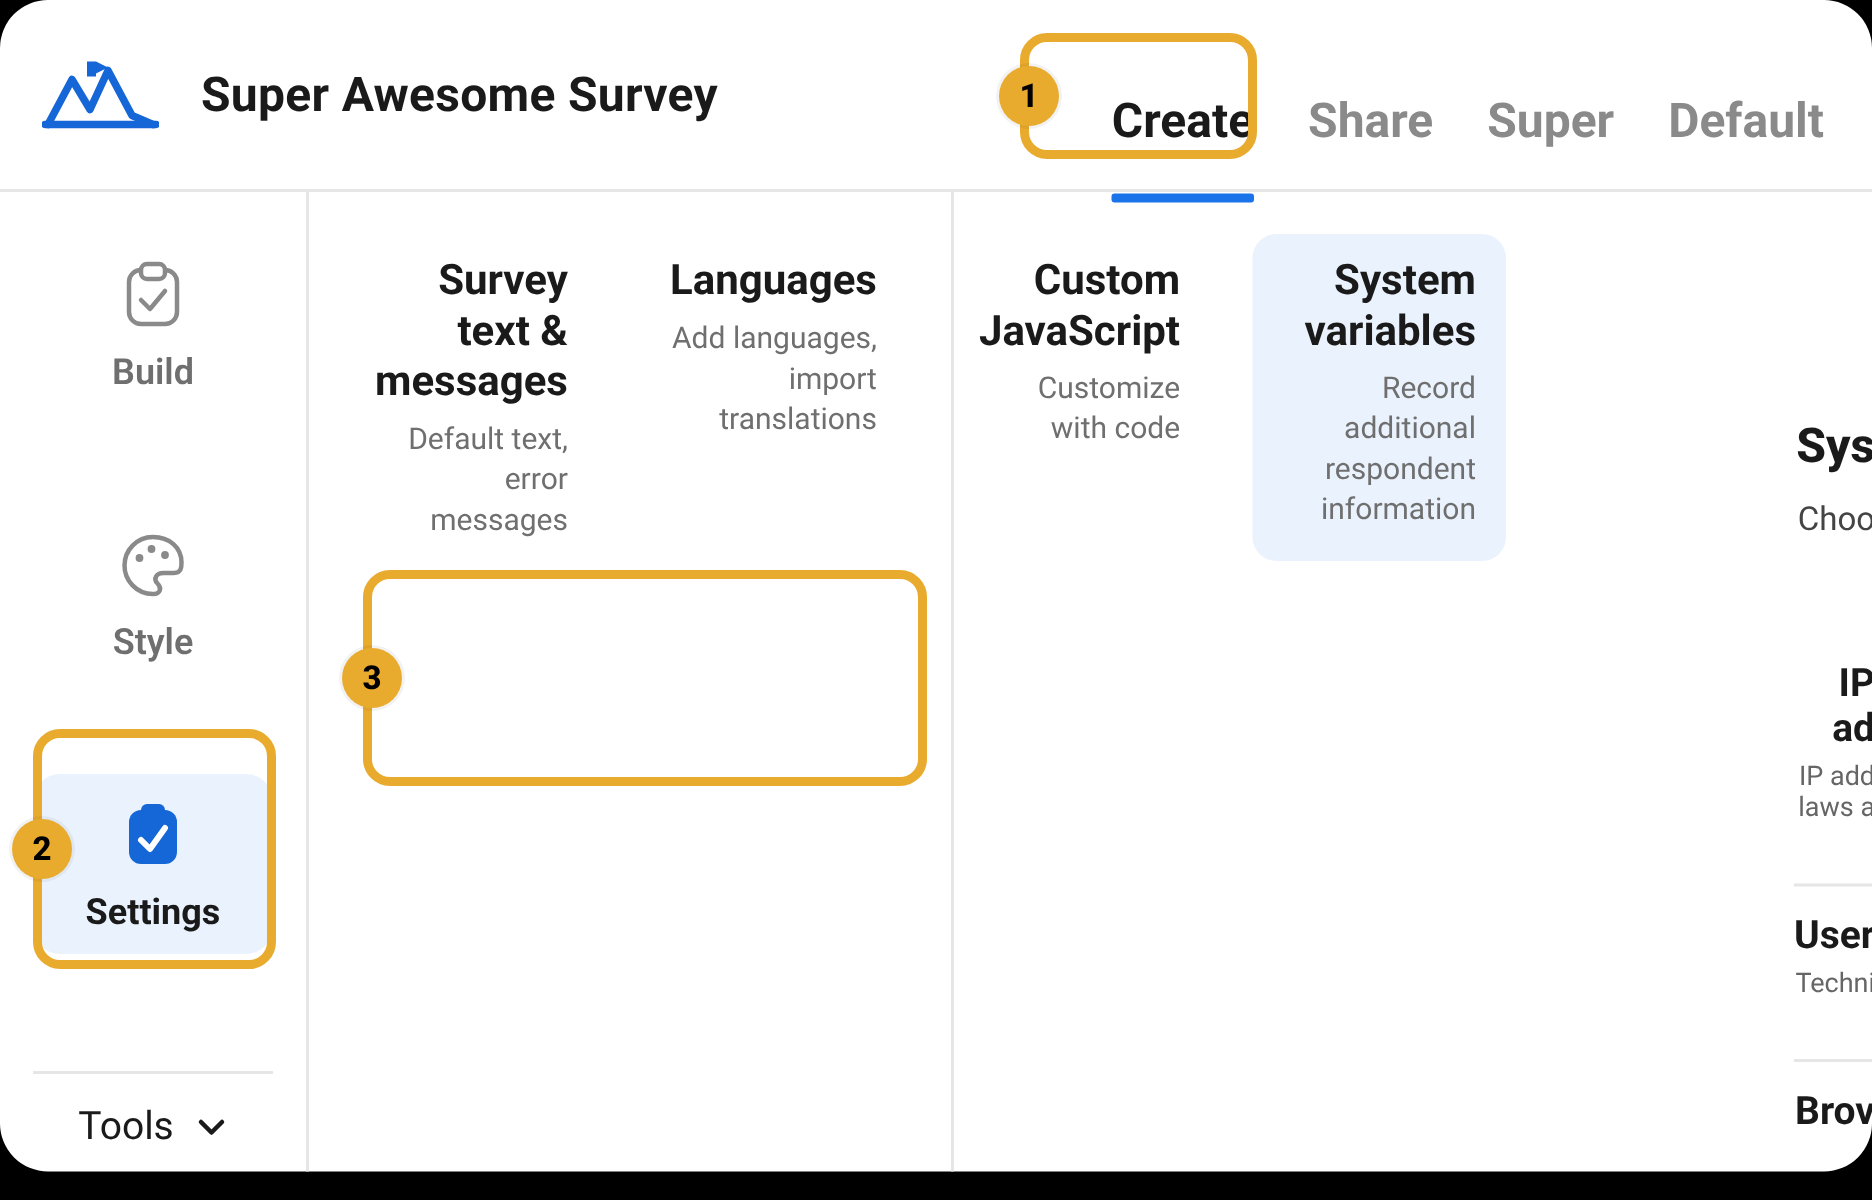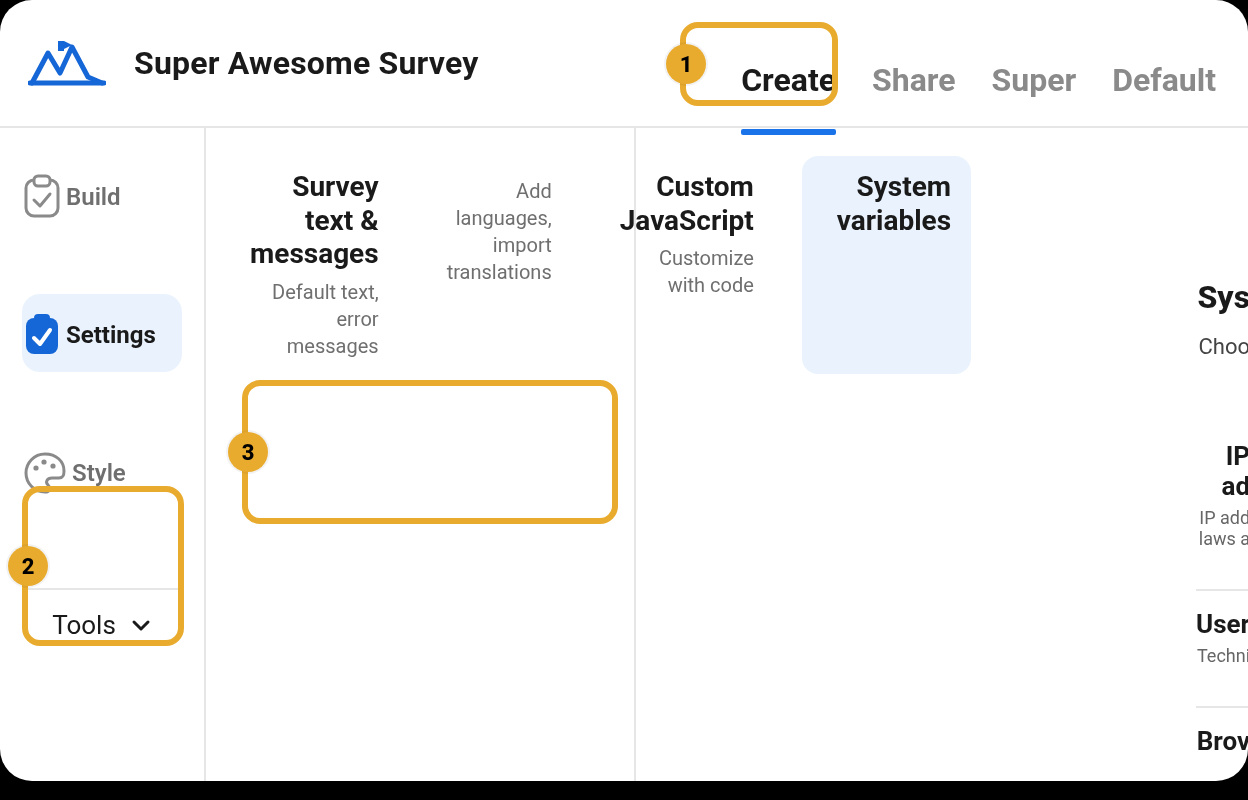"Languages" div.t { html: none -> <div>Languages</div> }
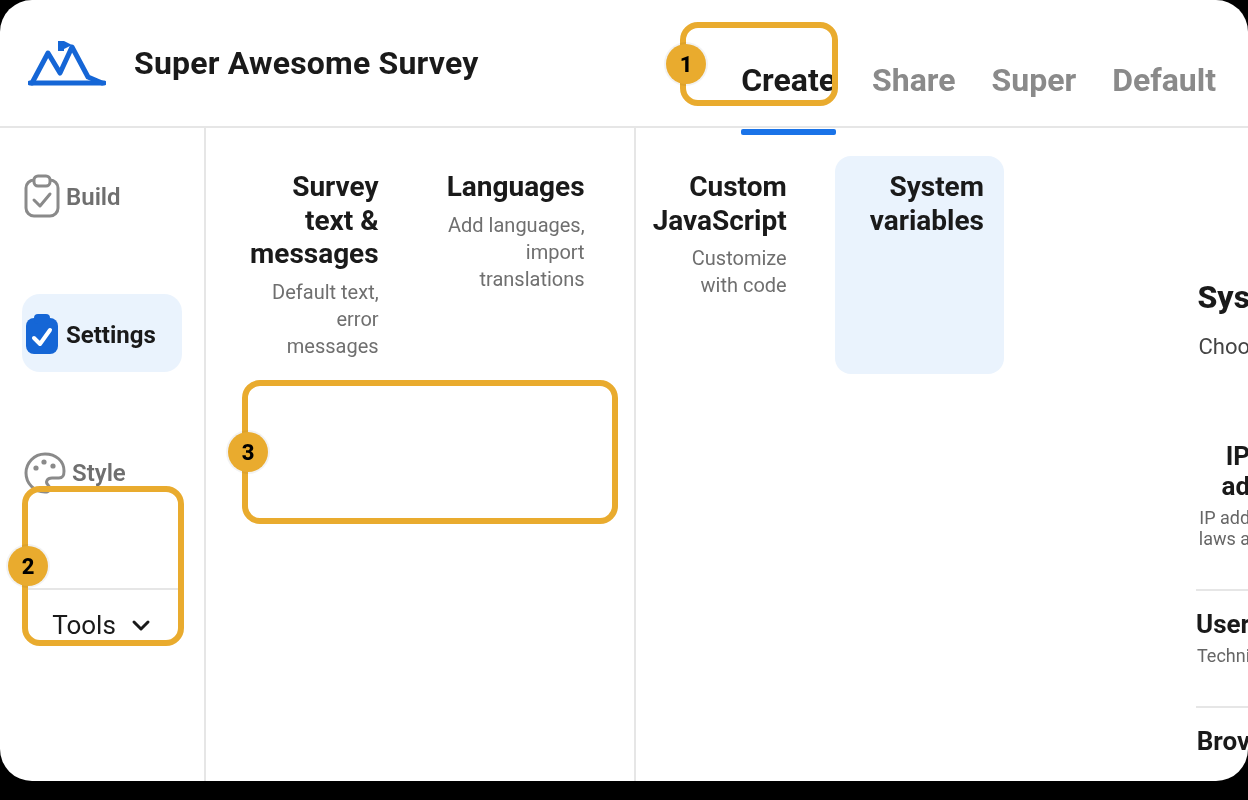"Build" .rail-item { flex-direction: row -> column; gap: 4px -> 14px }
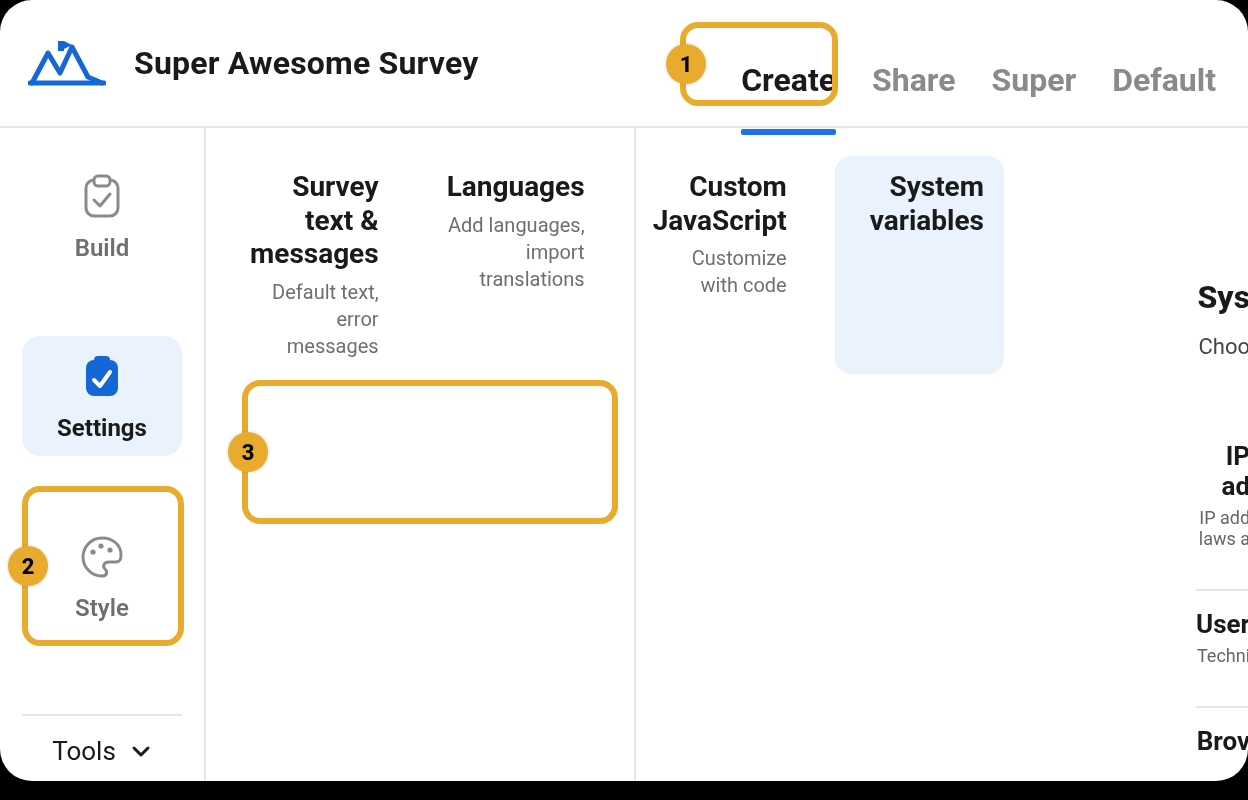"Record additional respondent information" div.d { html: none -> <div>Record additional respondent information</div> }
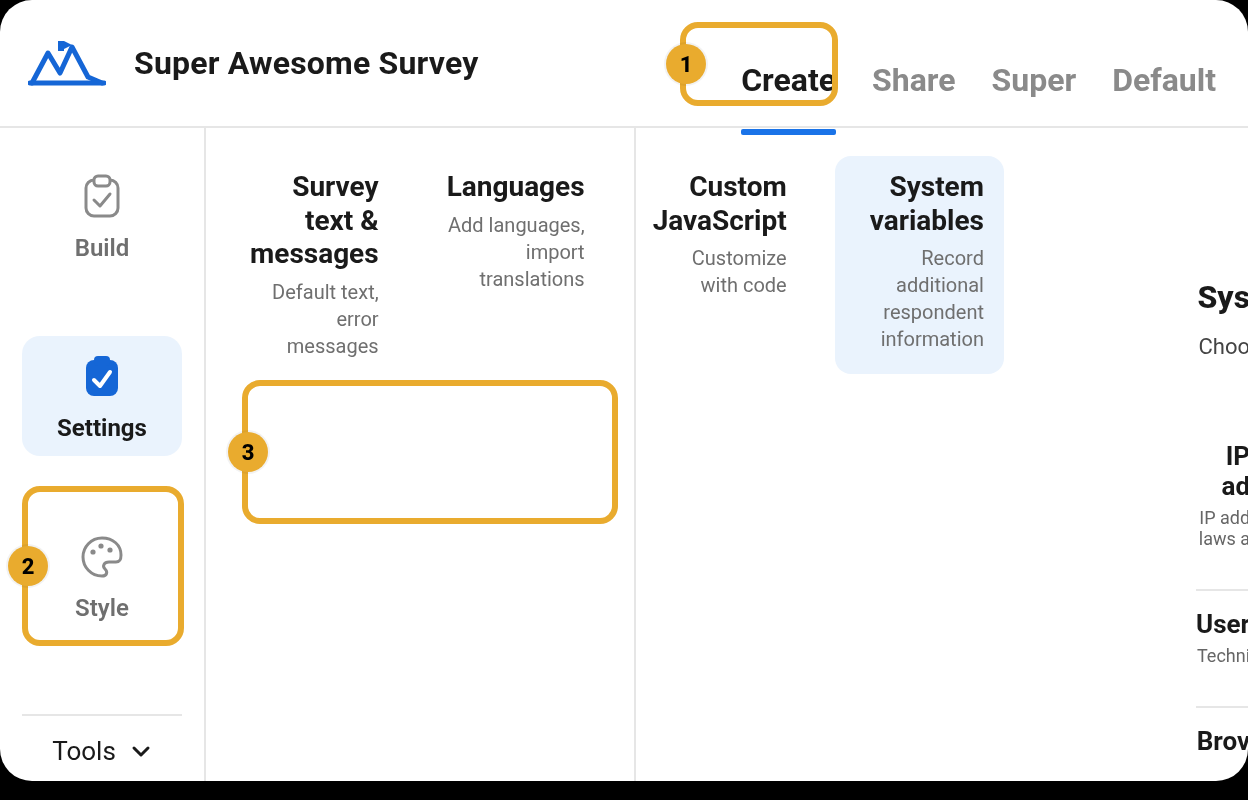"Settings" div.rail-item { order: before "Style" -> after "Style" }
